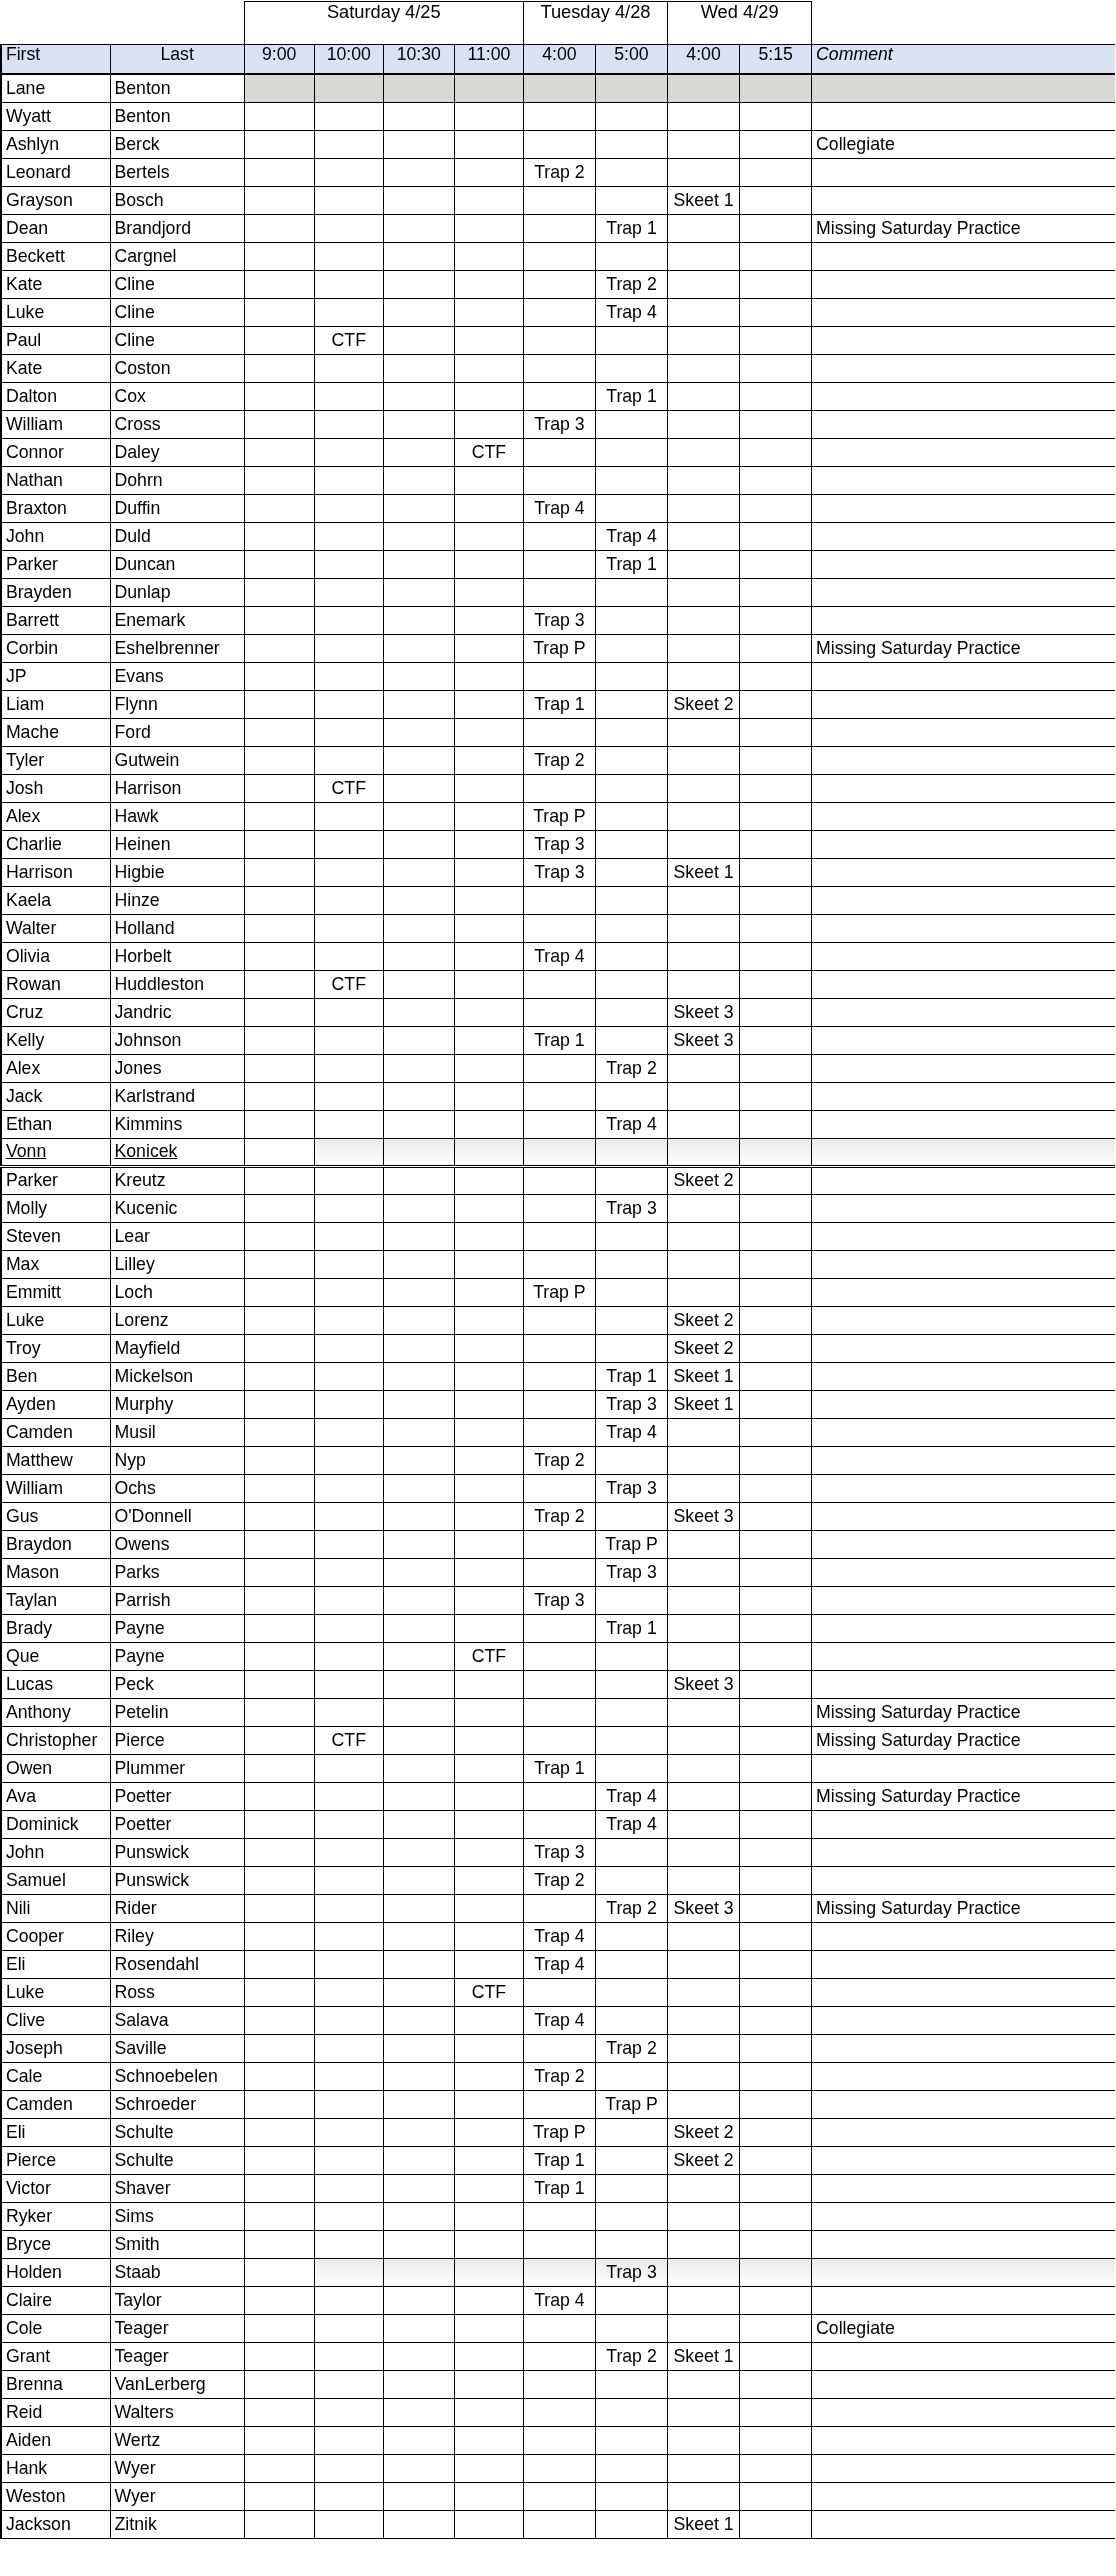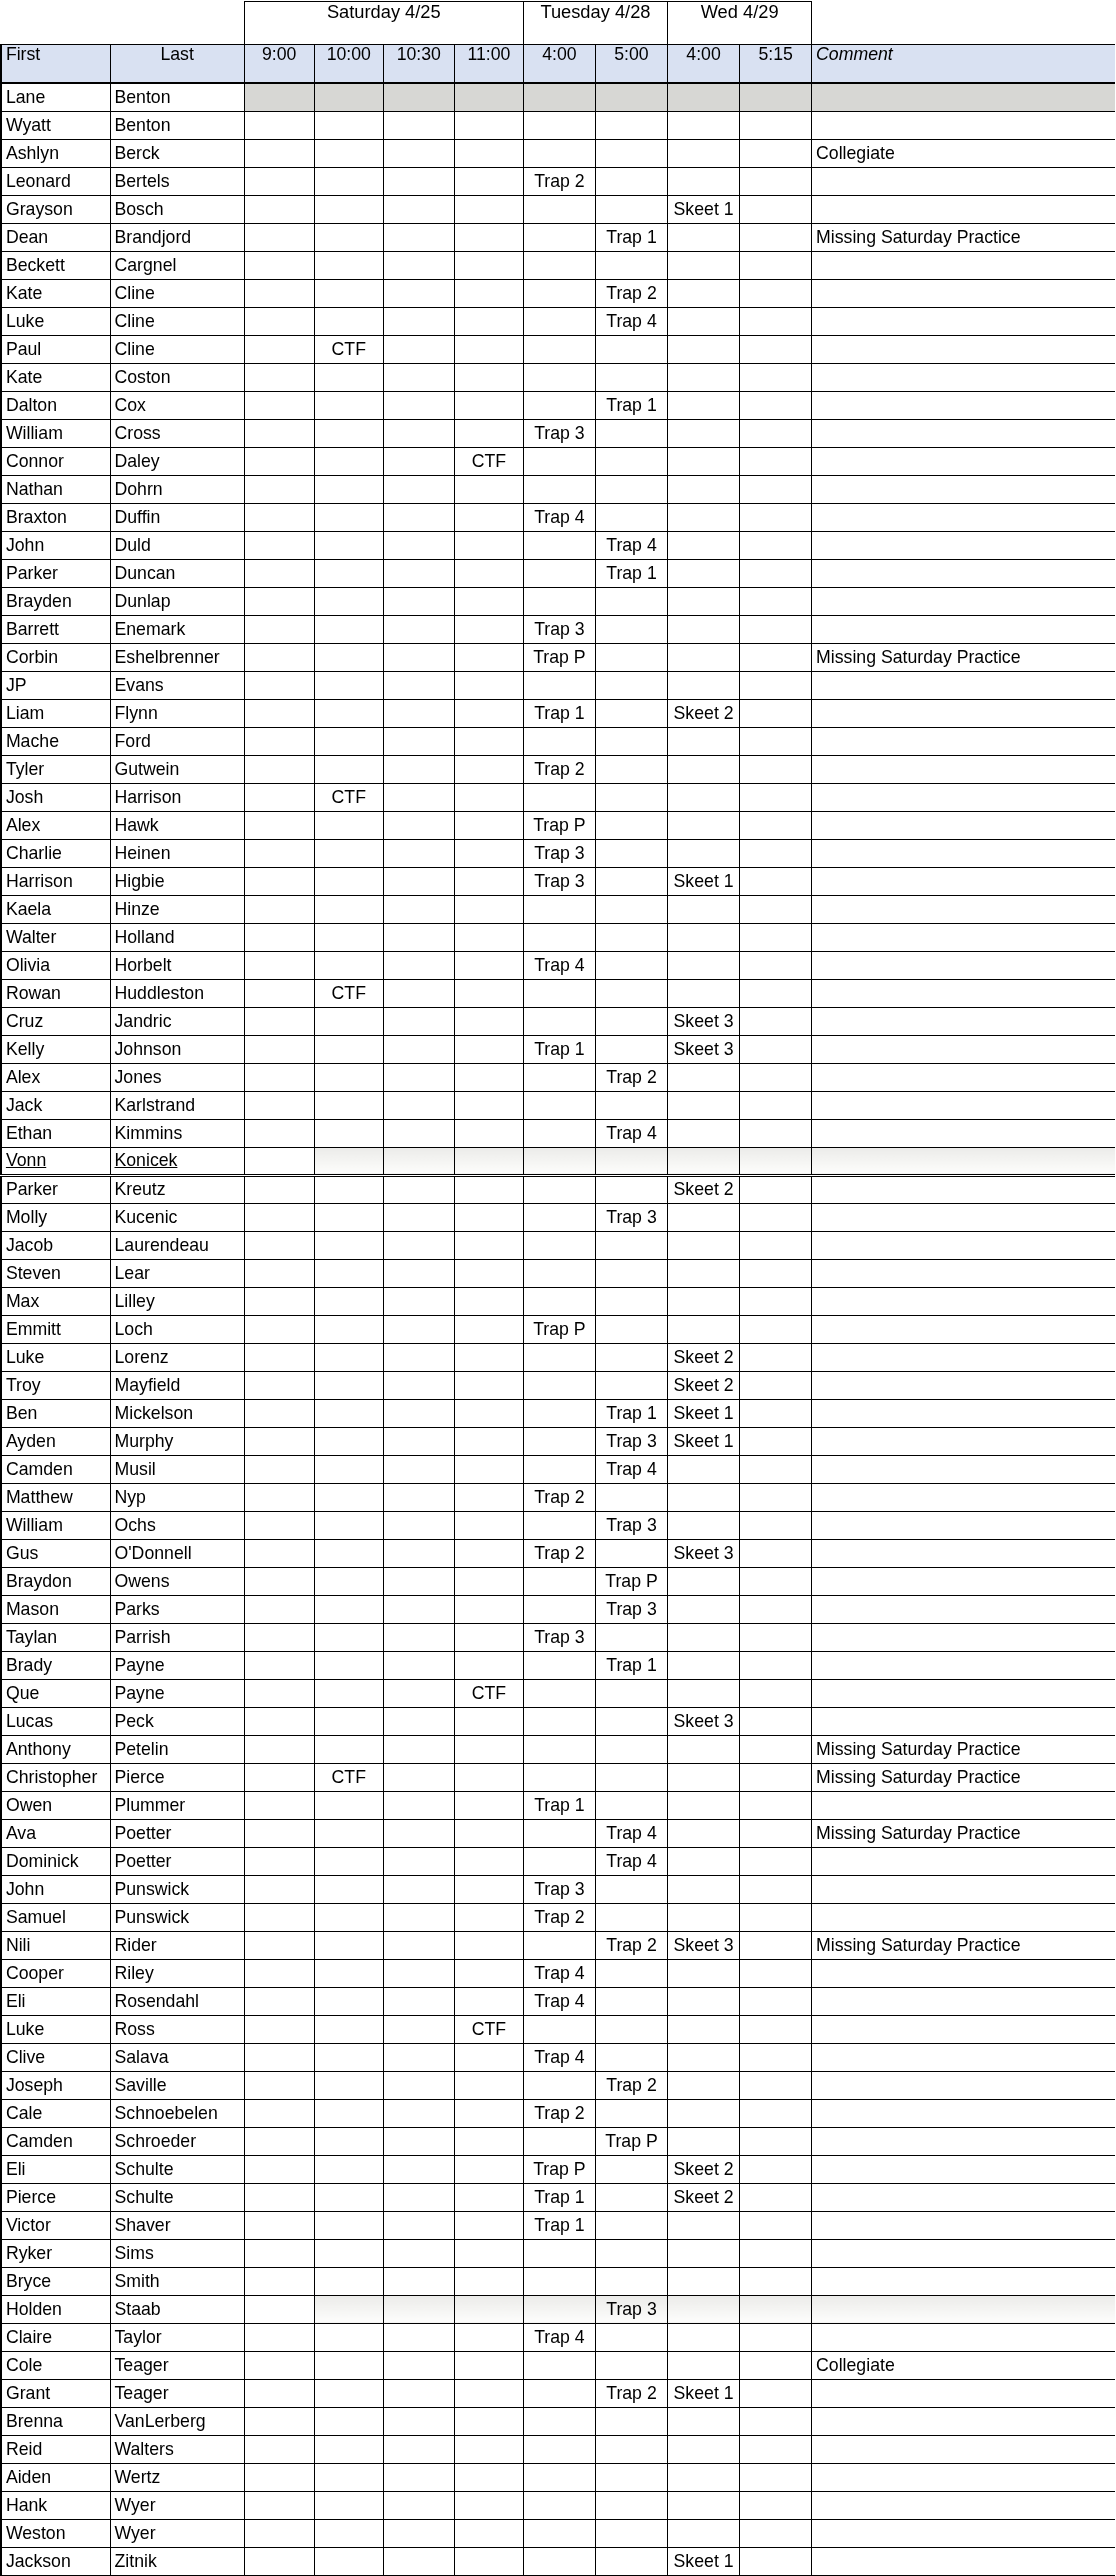"First" .head-row th { padding-bottom: 19px -> 10px }
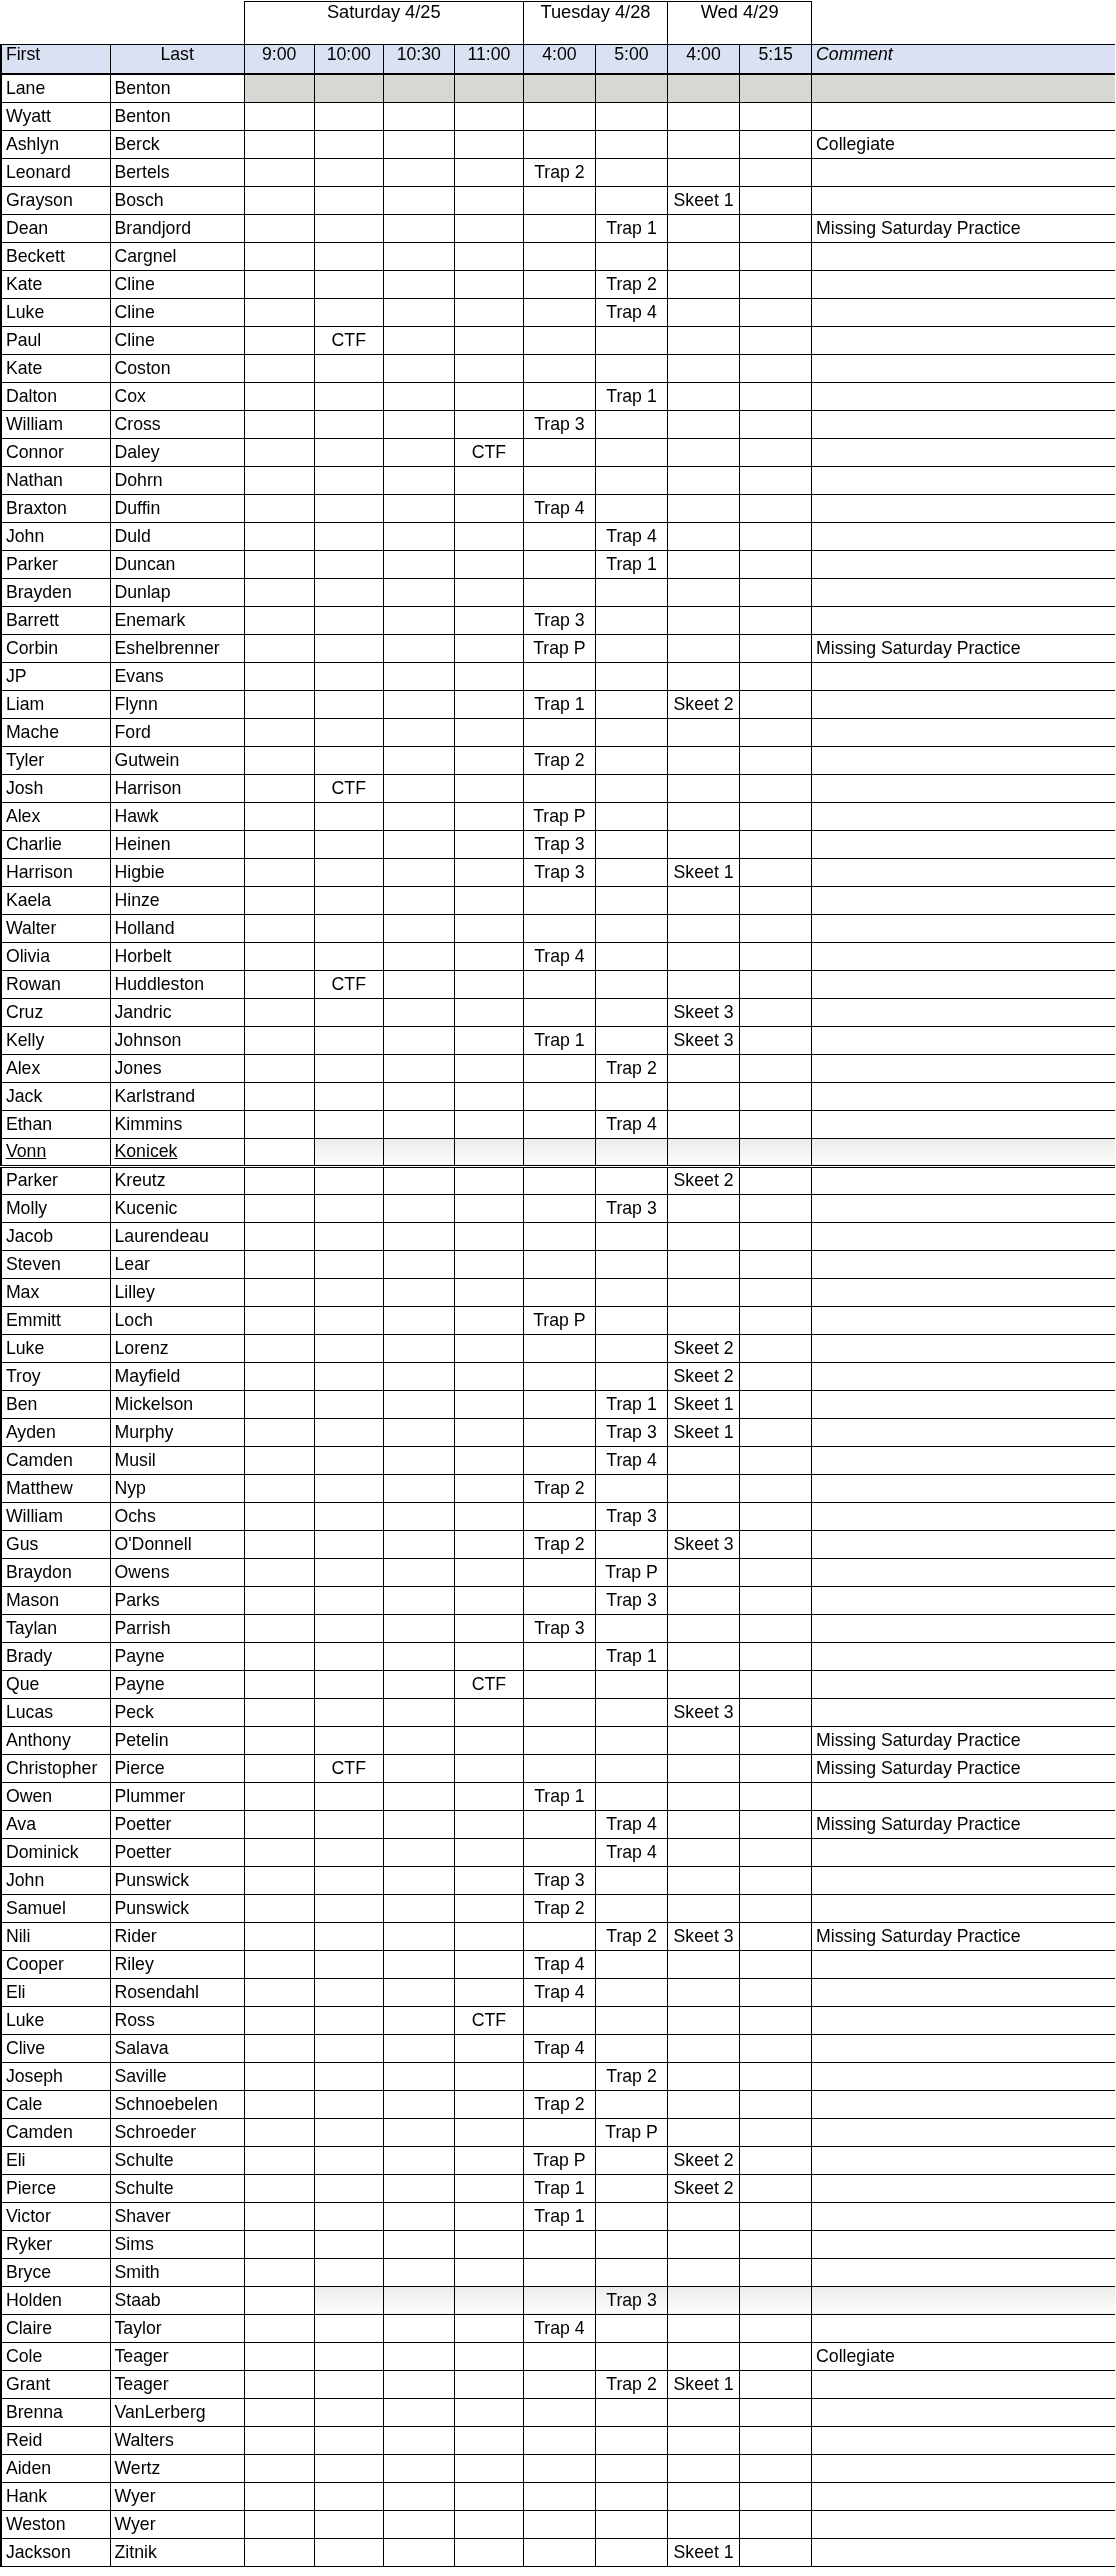"Jacob" tr { html: <tr> <td>Jacob</td> <td>Laurendeau</td> <td></td> <td></td> <td></td> <td></td> <td></td> <td></td> <td></td> <td></td> <td></td> </tr> -> none }
